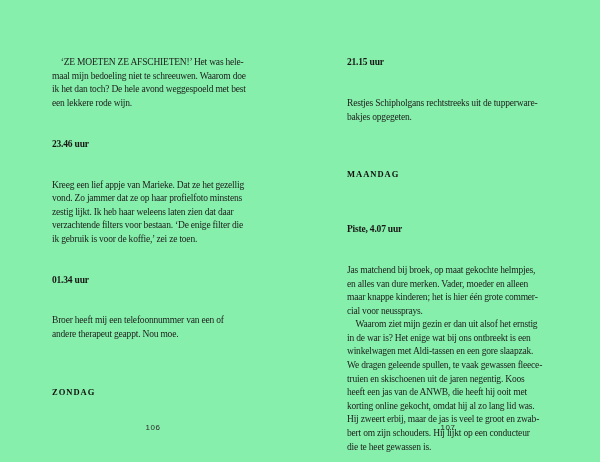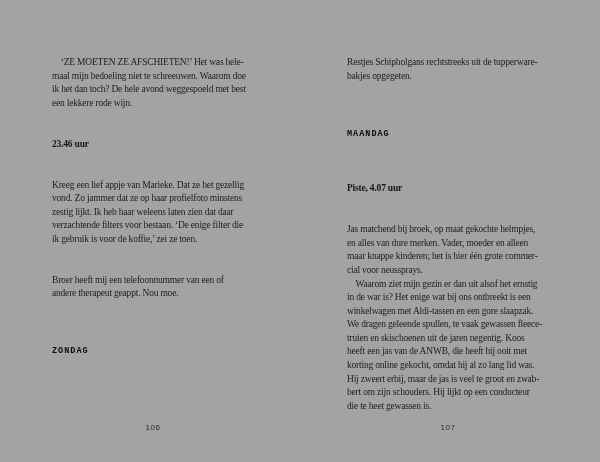"‘ZE MOETEN ZE AFSCHIETEN!’ Het" .spread { background: #a3a3a3 -> #86efac }
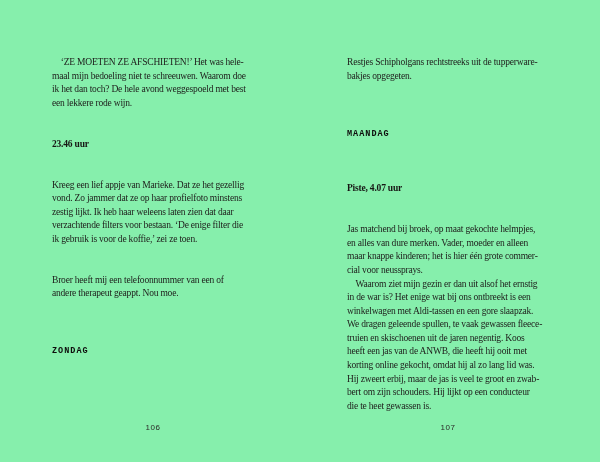"21.15 uur" div.block { html: none -> <div>21.15 uur</div> }
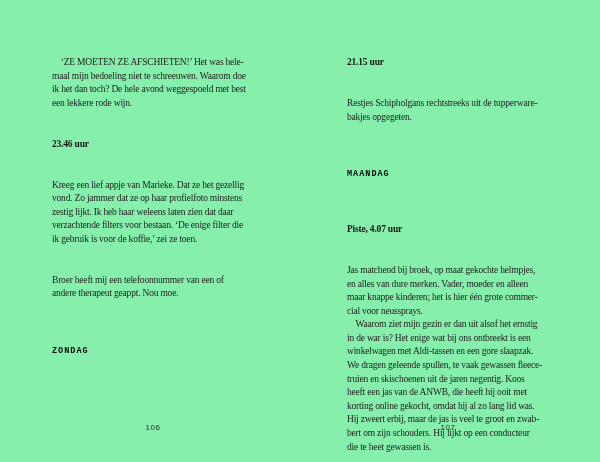"MAANDAG" .block.day { font-family: Liberation Mono, monospace -> Liberation Serif, serif }
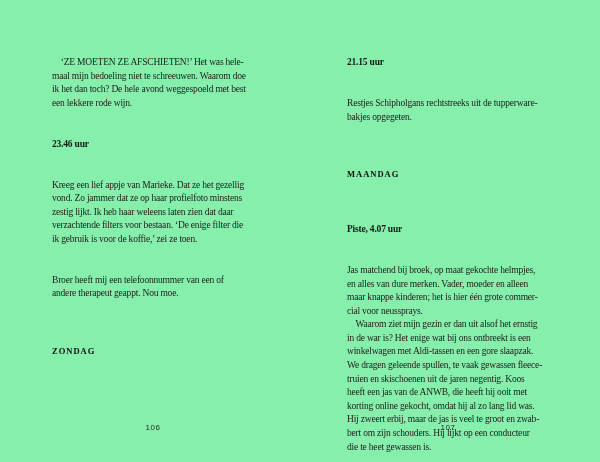"01.34 uur" div.block { html: none -> <div>01.34 uur</div> }
